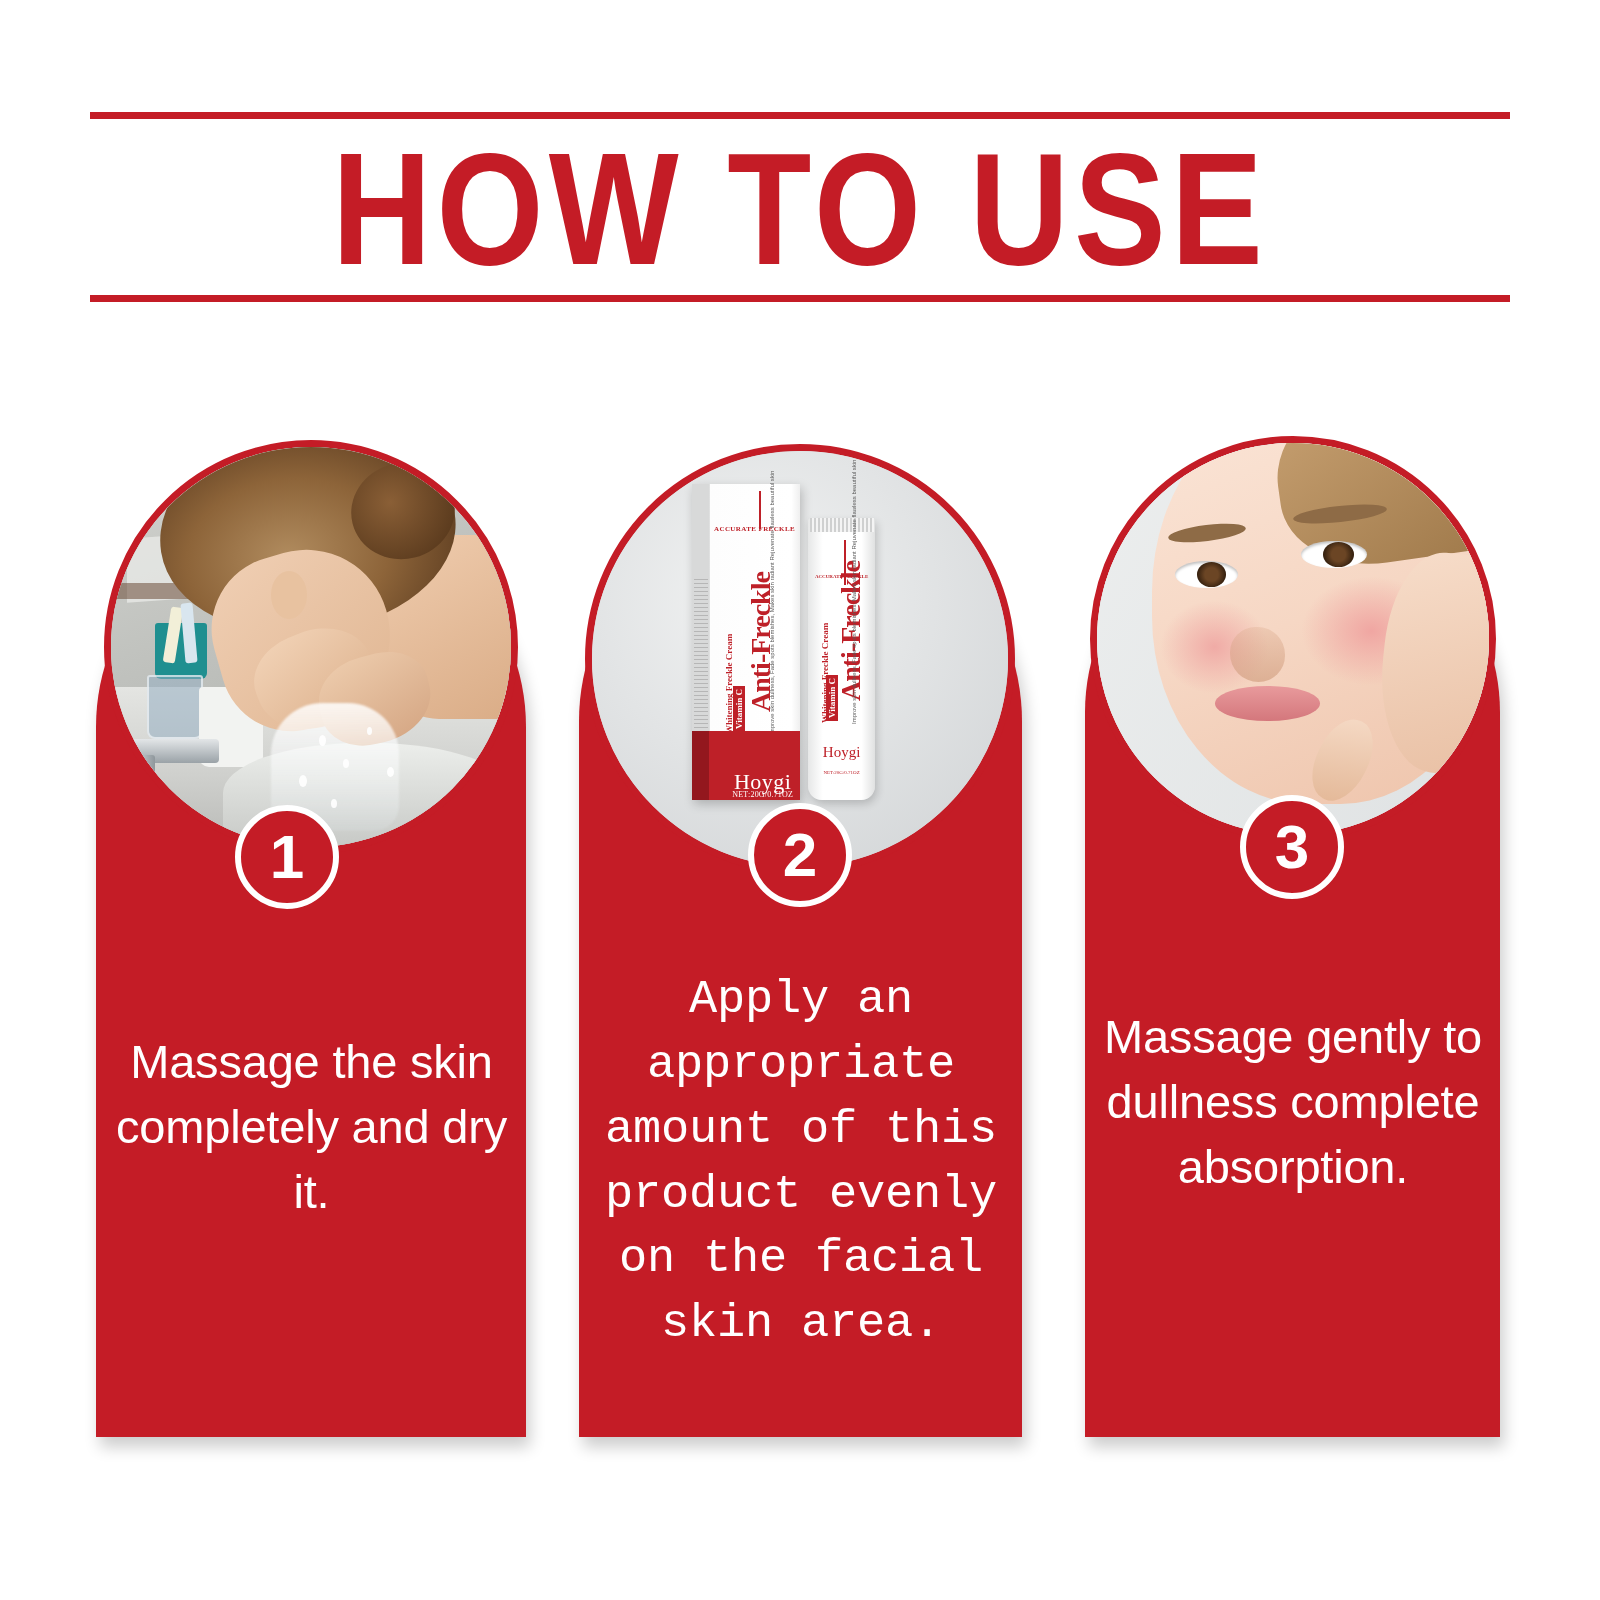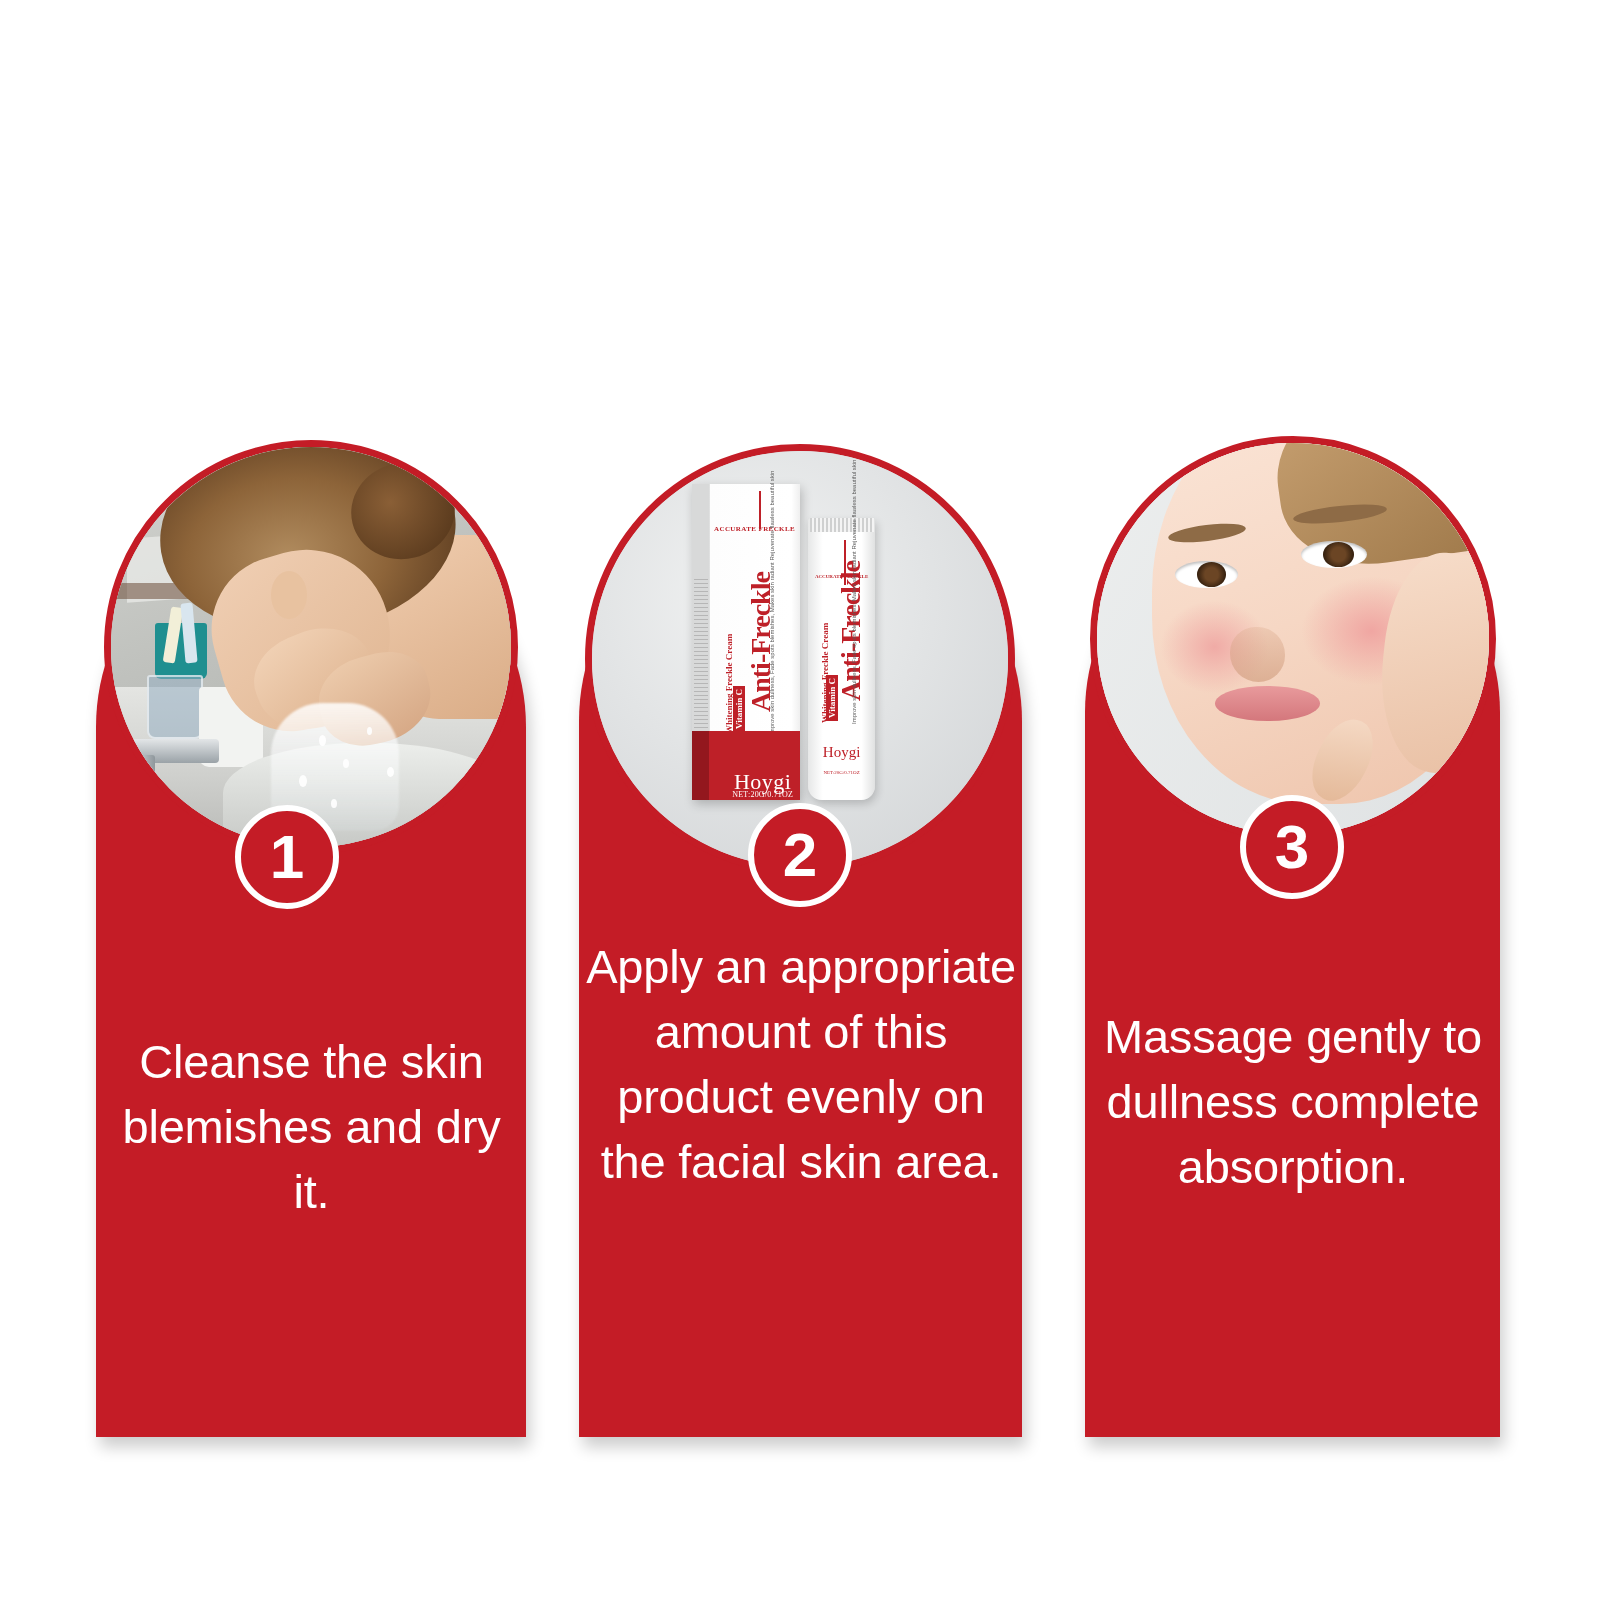"HOW TO USE" div.header { html: none -> <div> <div></div> <div>HOW TO USE</div> <div></div> </div> }
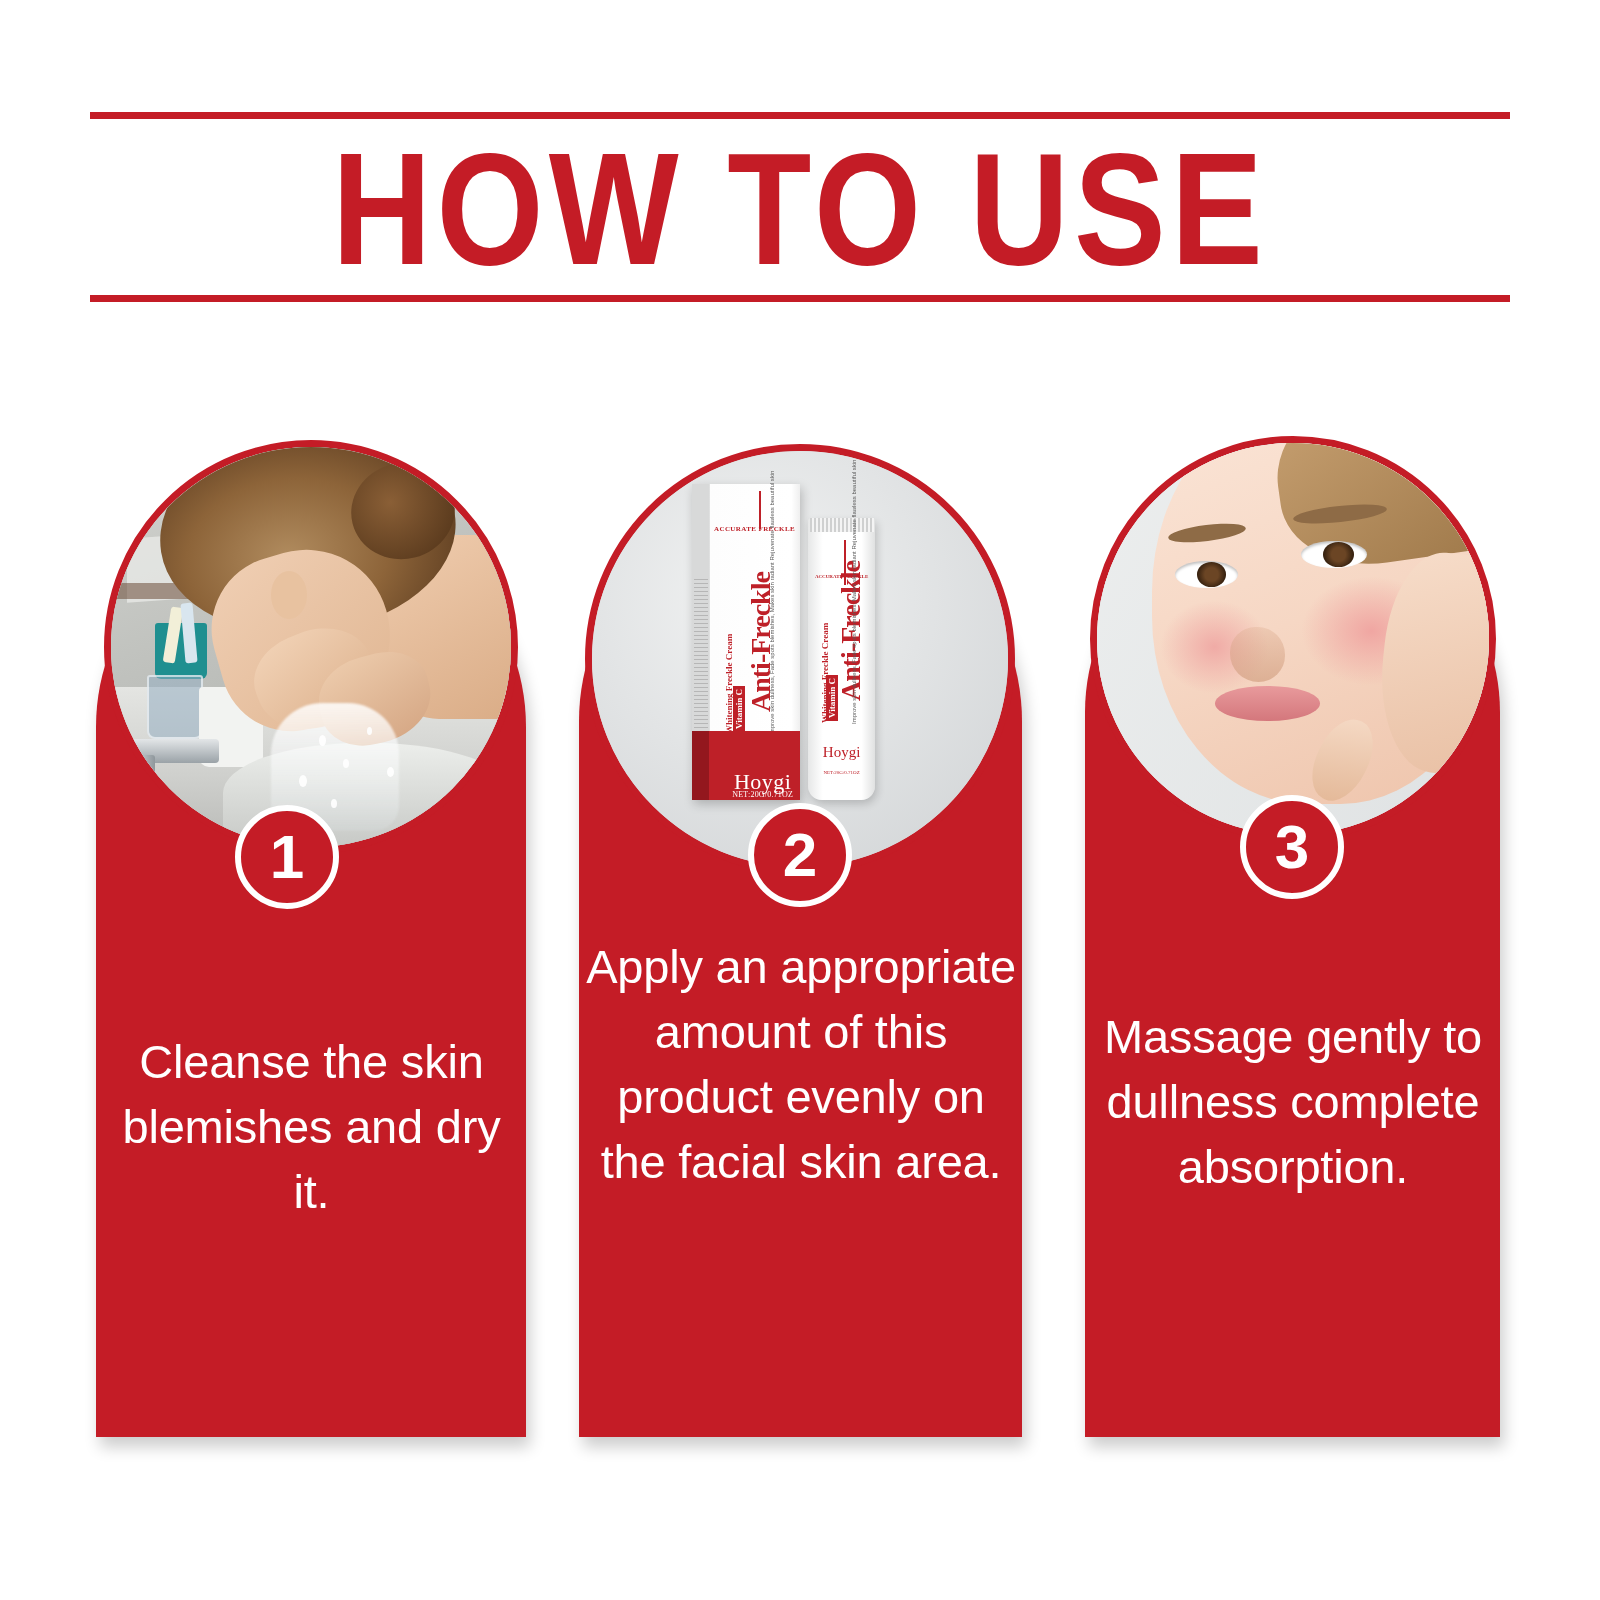"Apply an appropriate amount of" .caption-2 { font-family: none -> Liberation Mono, monospace; top: 935px -> 968px }
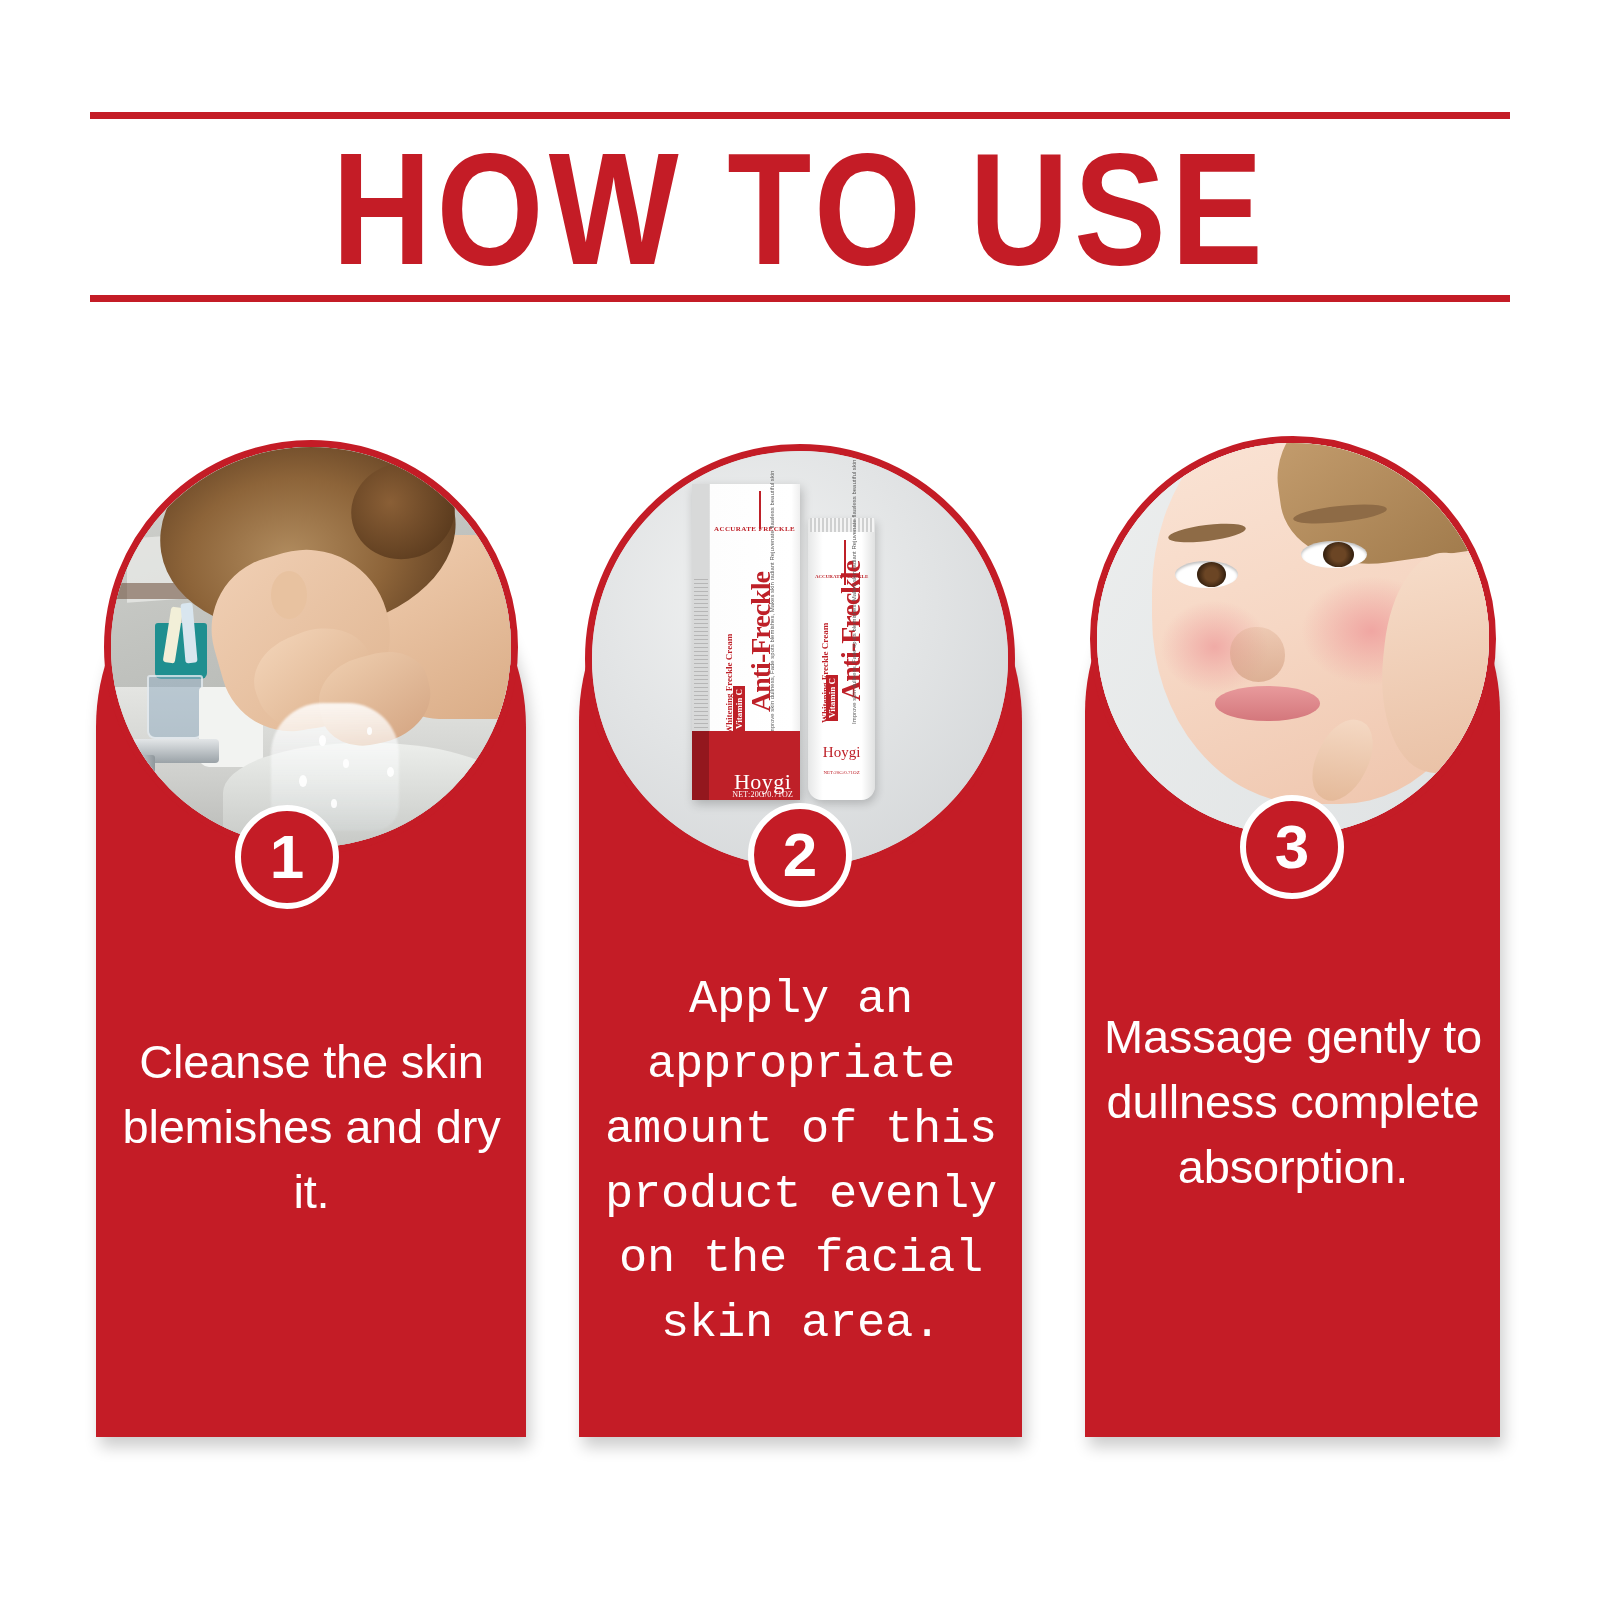"Cleanse the skin blemishes and" div.caption { text: Cleanse the skin blemishes -> Massage the skin completely }
